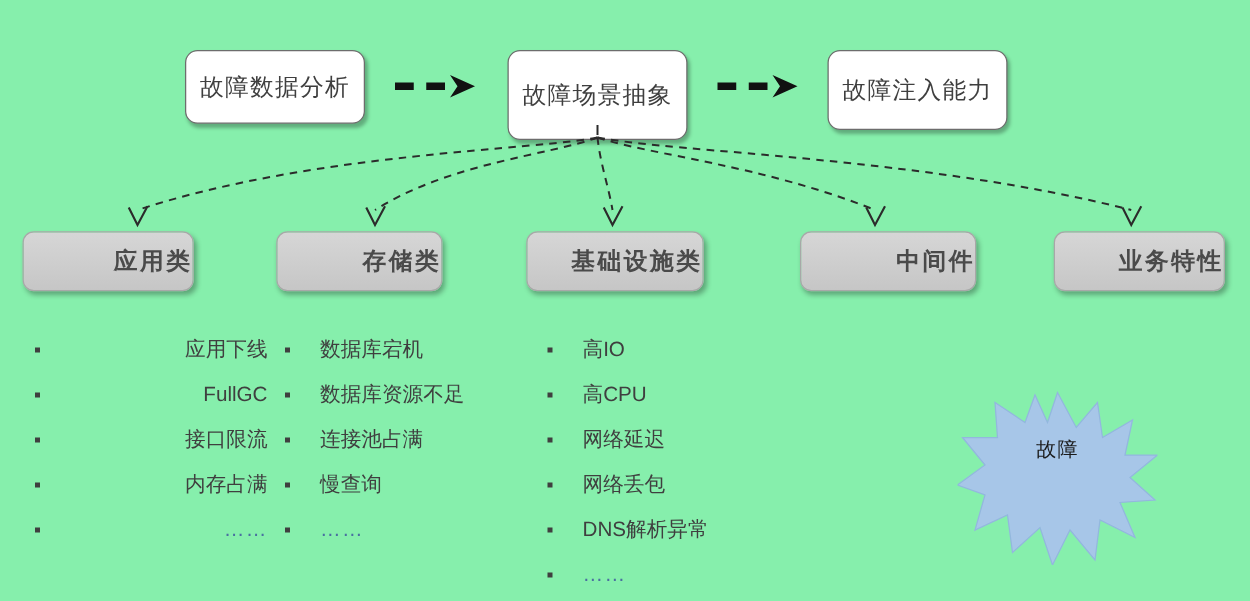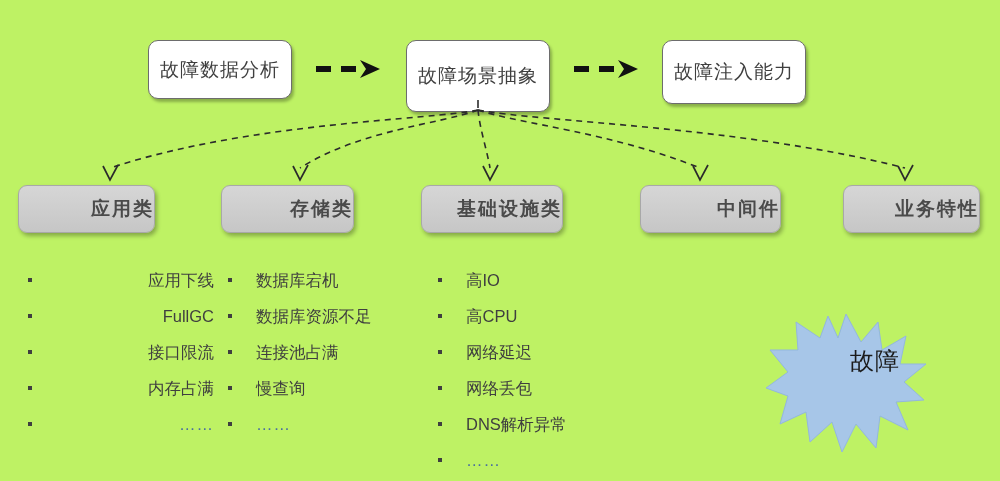"故障数据分析" #canvas { background: #bef264 -> #86efac }
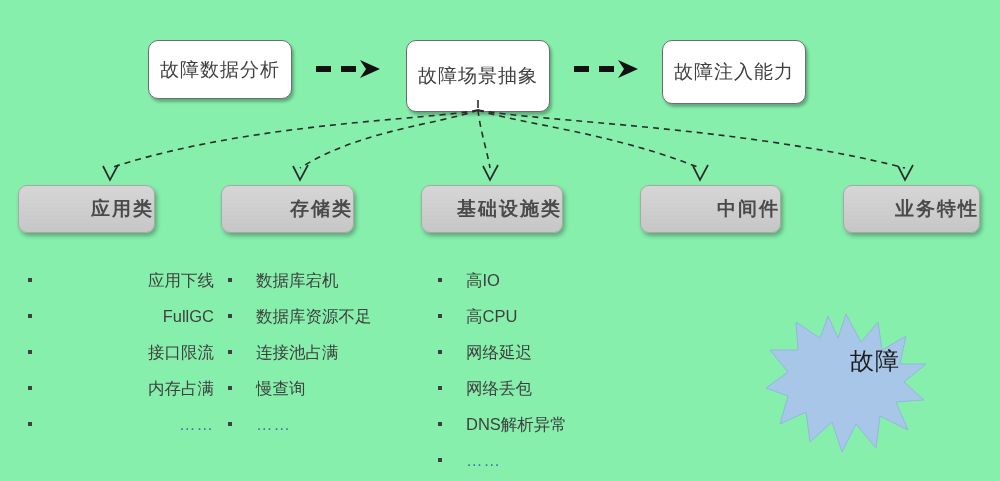"故障" #star-burst-label { font-size: 24px -> 16px; left: 740px -> 766px; text-align: right -> center }
